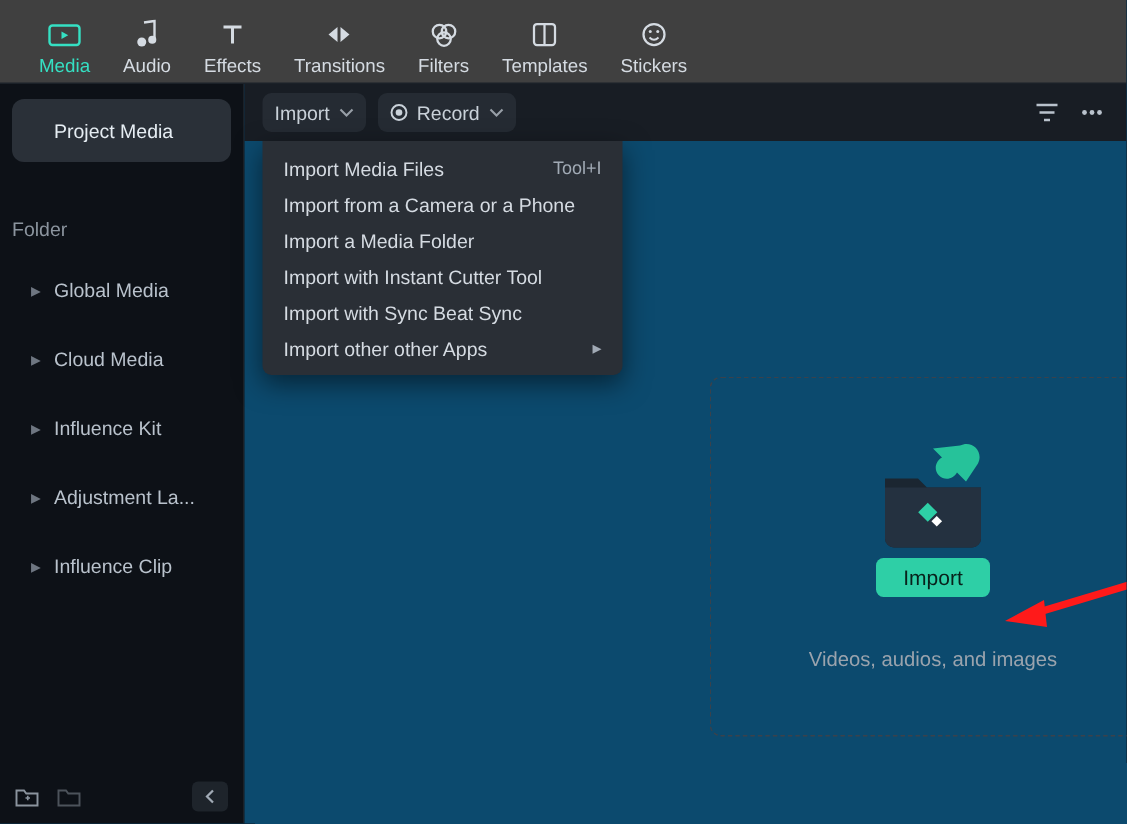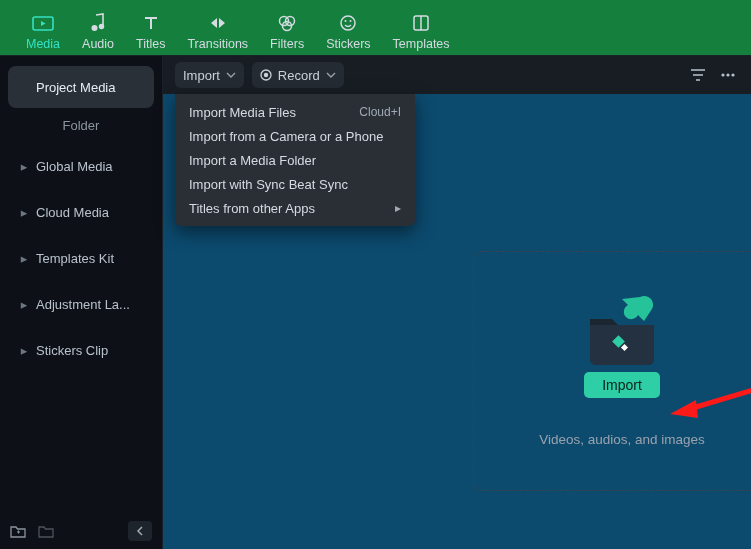"Media" .top-tabs { background: #15803d -> #404040 }
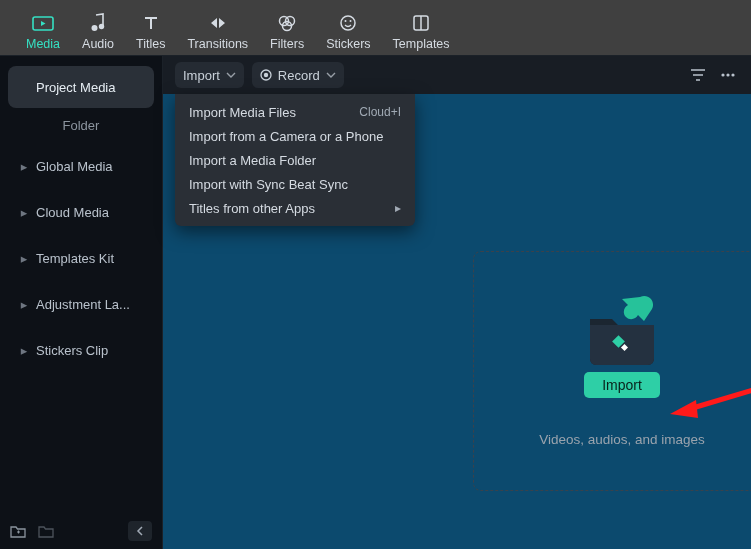"Titles" span.tlabel { text: Titles -> Effects }
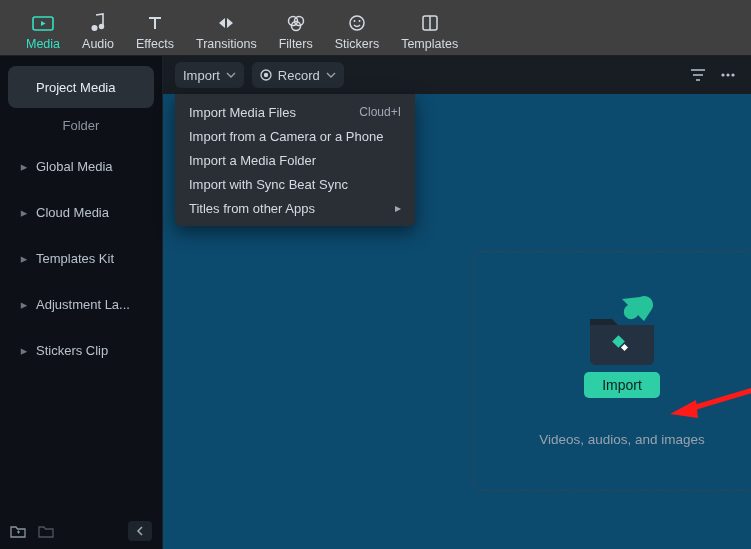"Stickers" div.top-tab { order: before "Templates" -> after "Templates" }
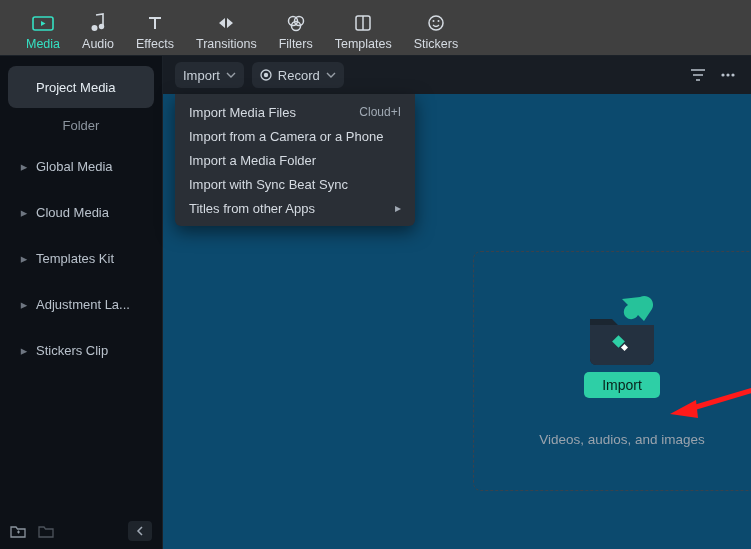"Cloud+I" span.right { text: Cloud+I -> Tool+I }
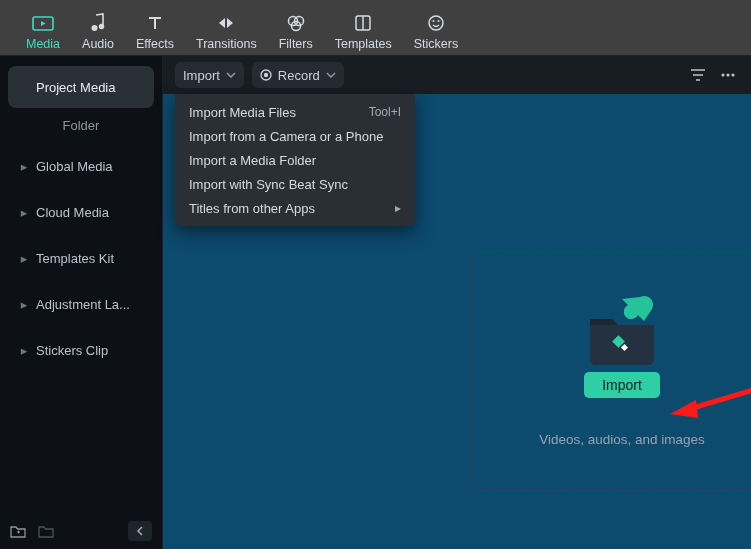"Folder" .sb-folder { margin-top: none -> 27px; text-align: center -> none }
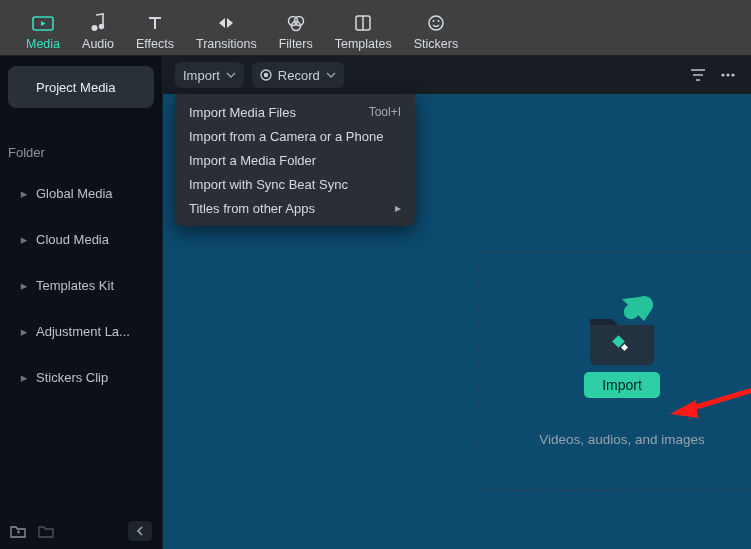"Import with Instant Cutter Tool" div.dd-item { html: none -> <div> <span>Import with Instant Cutter Tool</span> </div> }
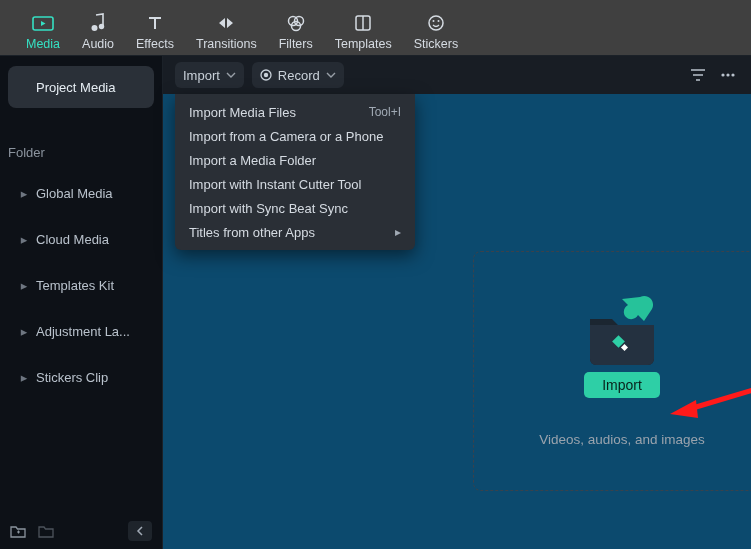"Titles from other Apps" span { text: Titles from -> Import other }
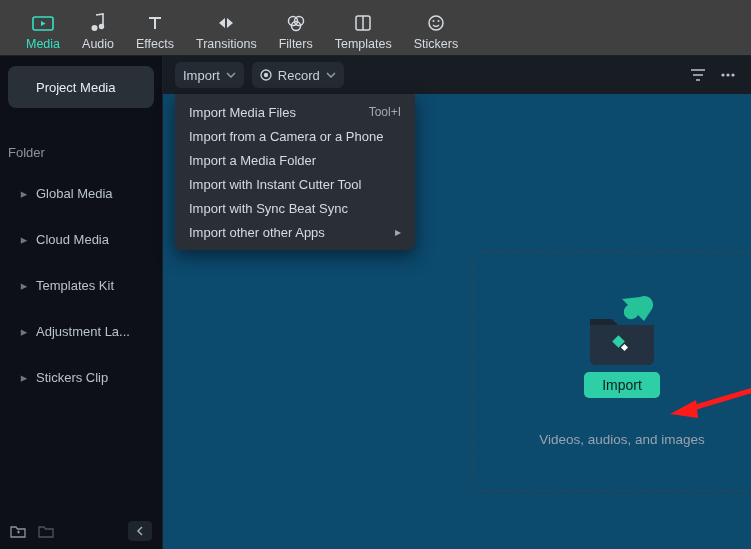"Templates Kit" span { text: Templates -> Influence }
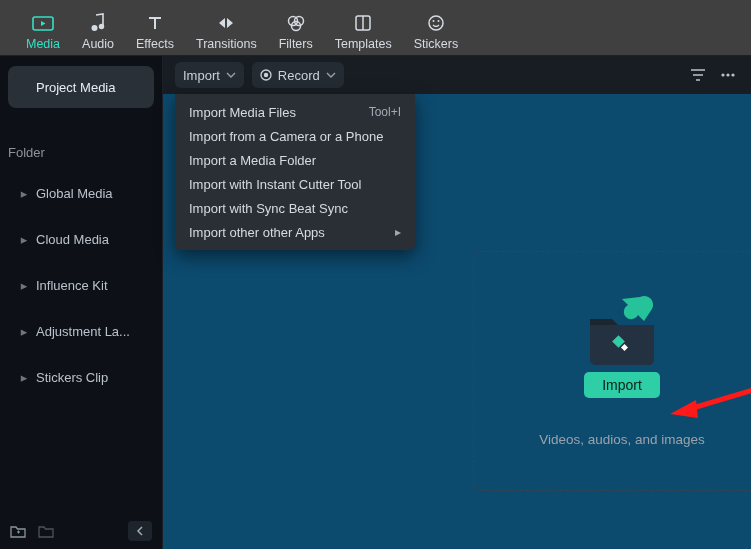"Stickers Clip" span { text: Stickers -> Influence }
